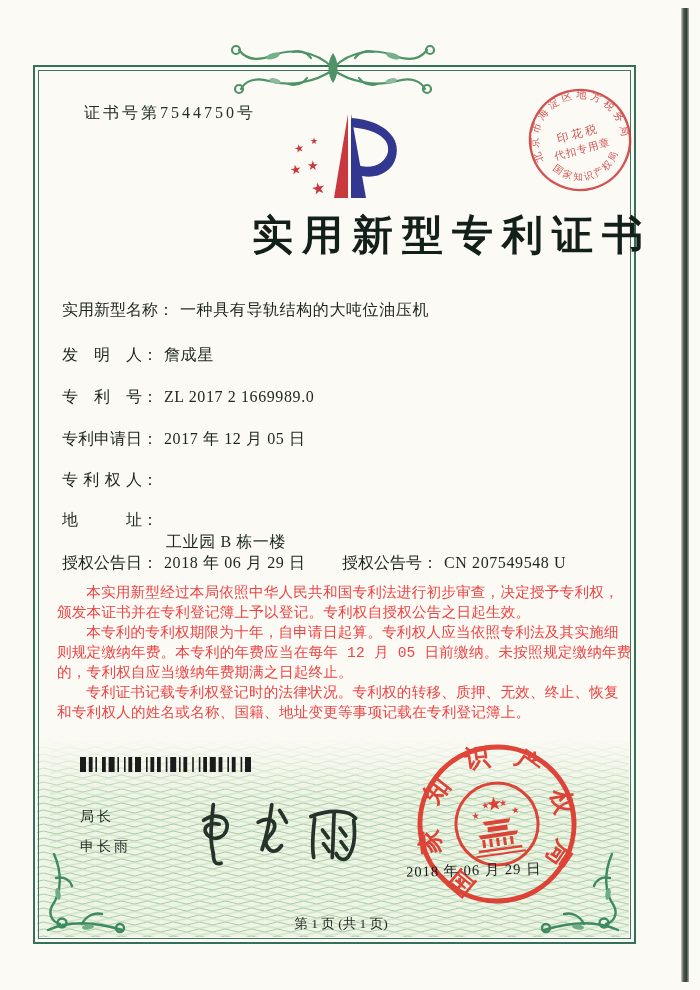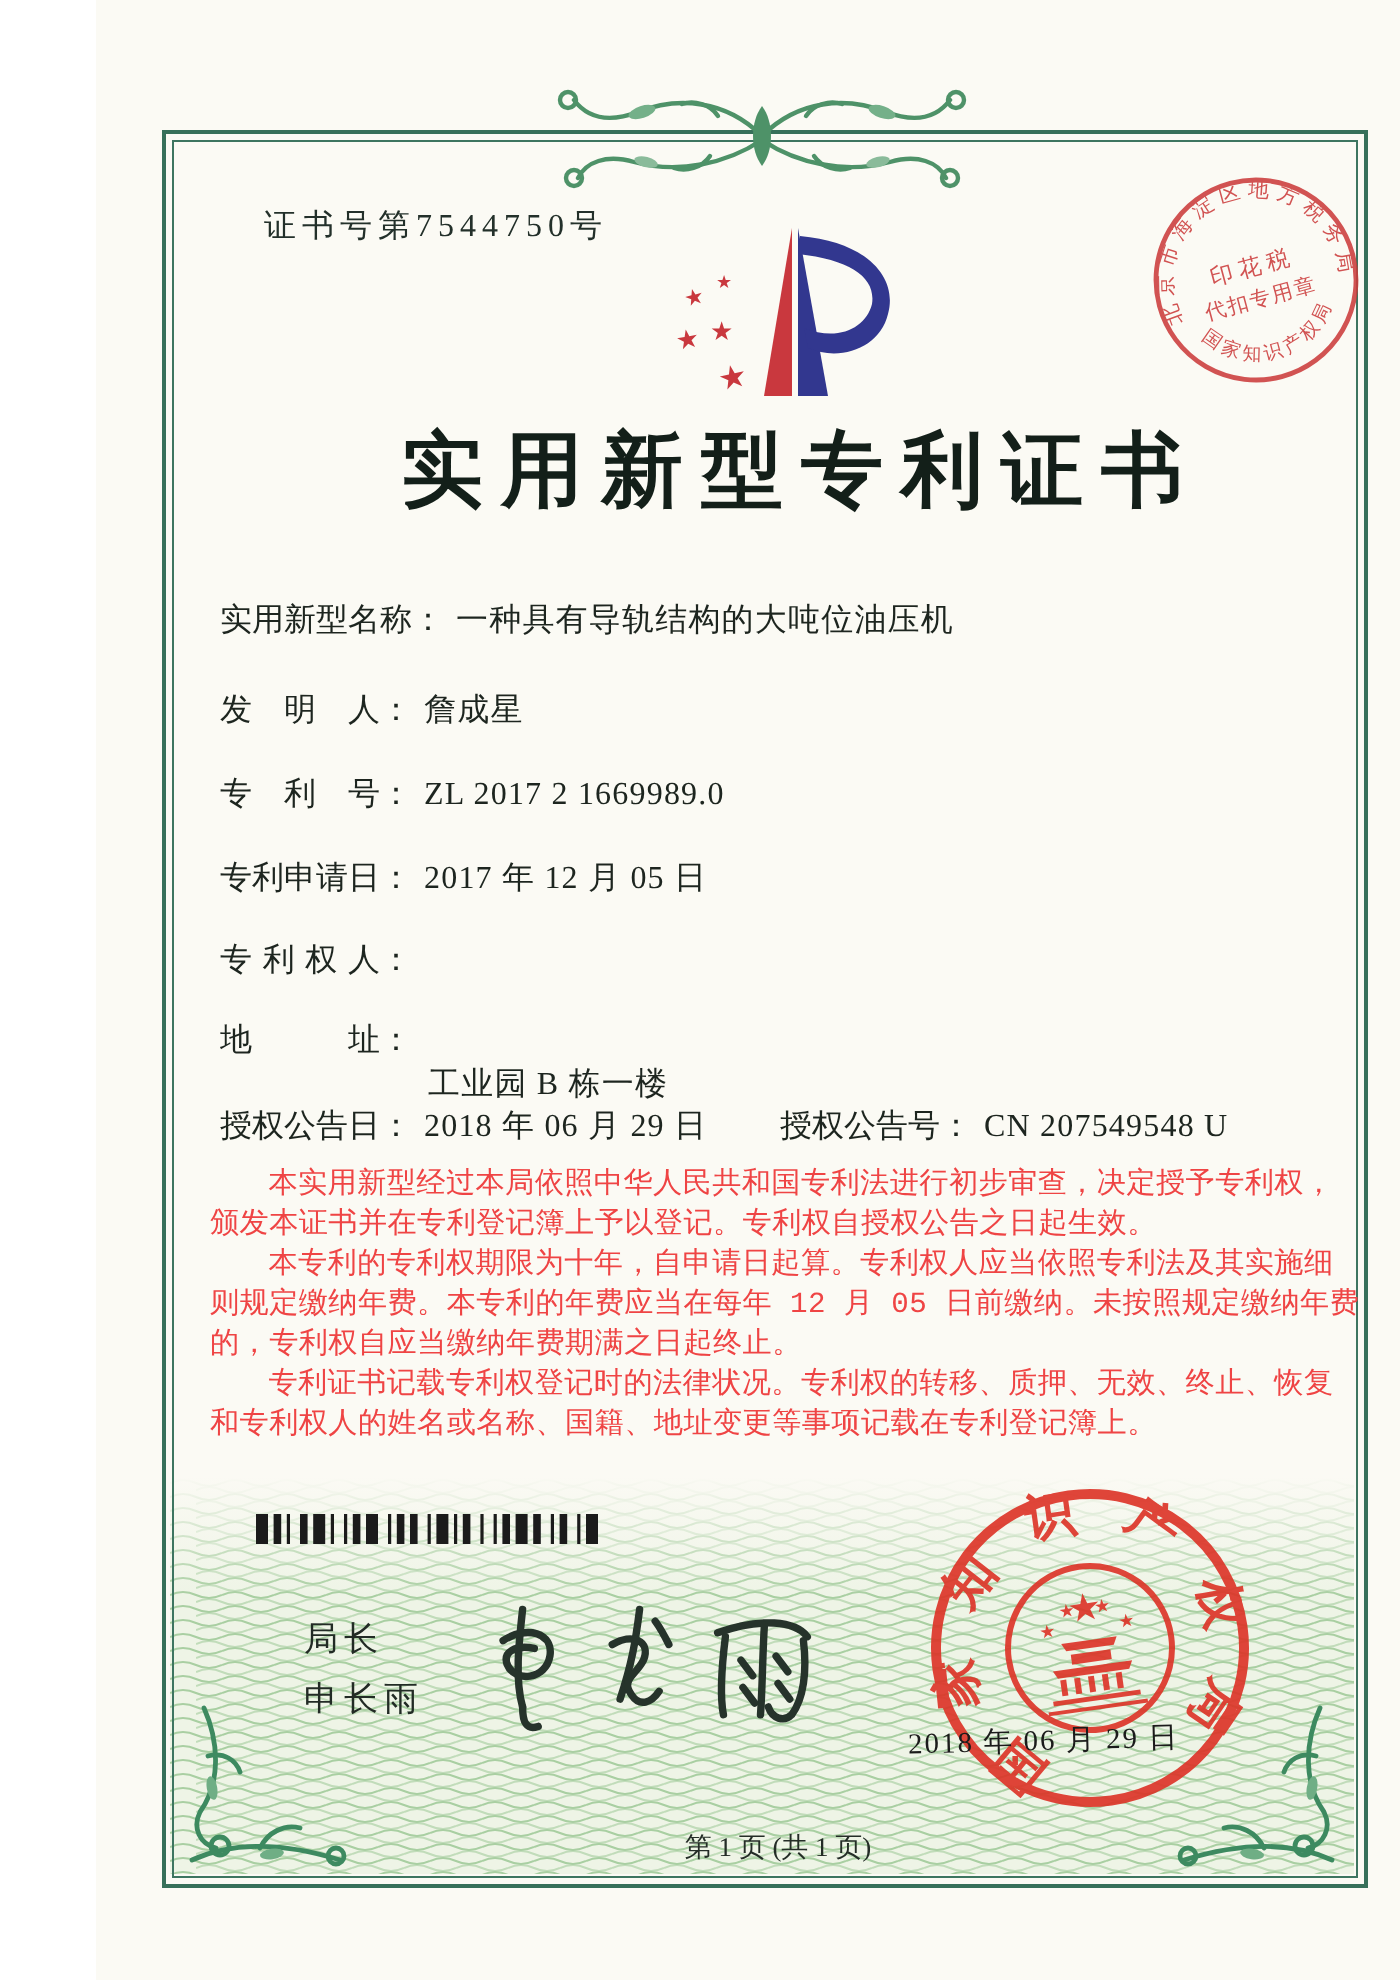"证书号第7544750号" .paper { margin-left: 48px -> none }
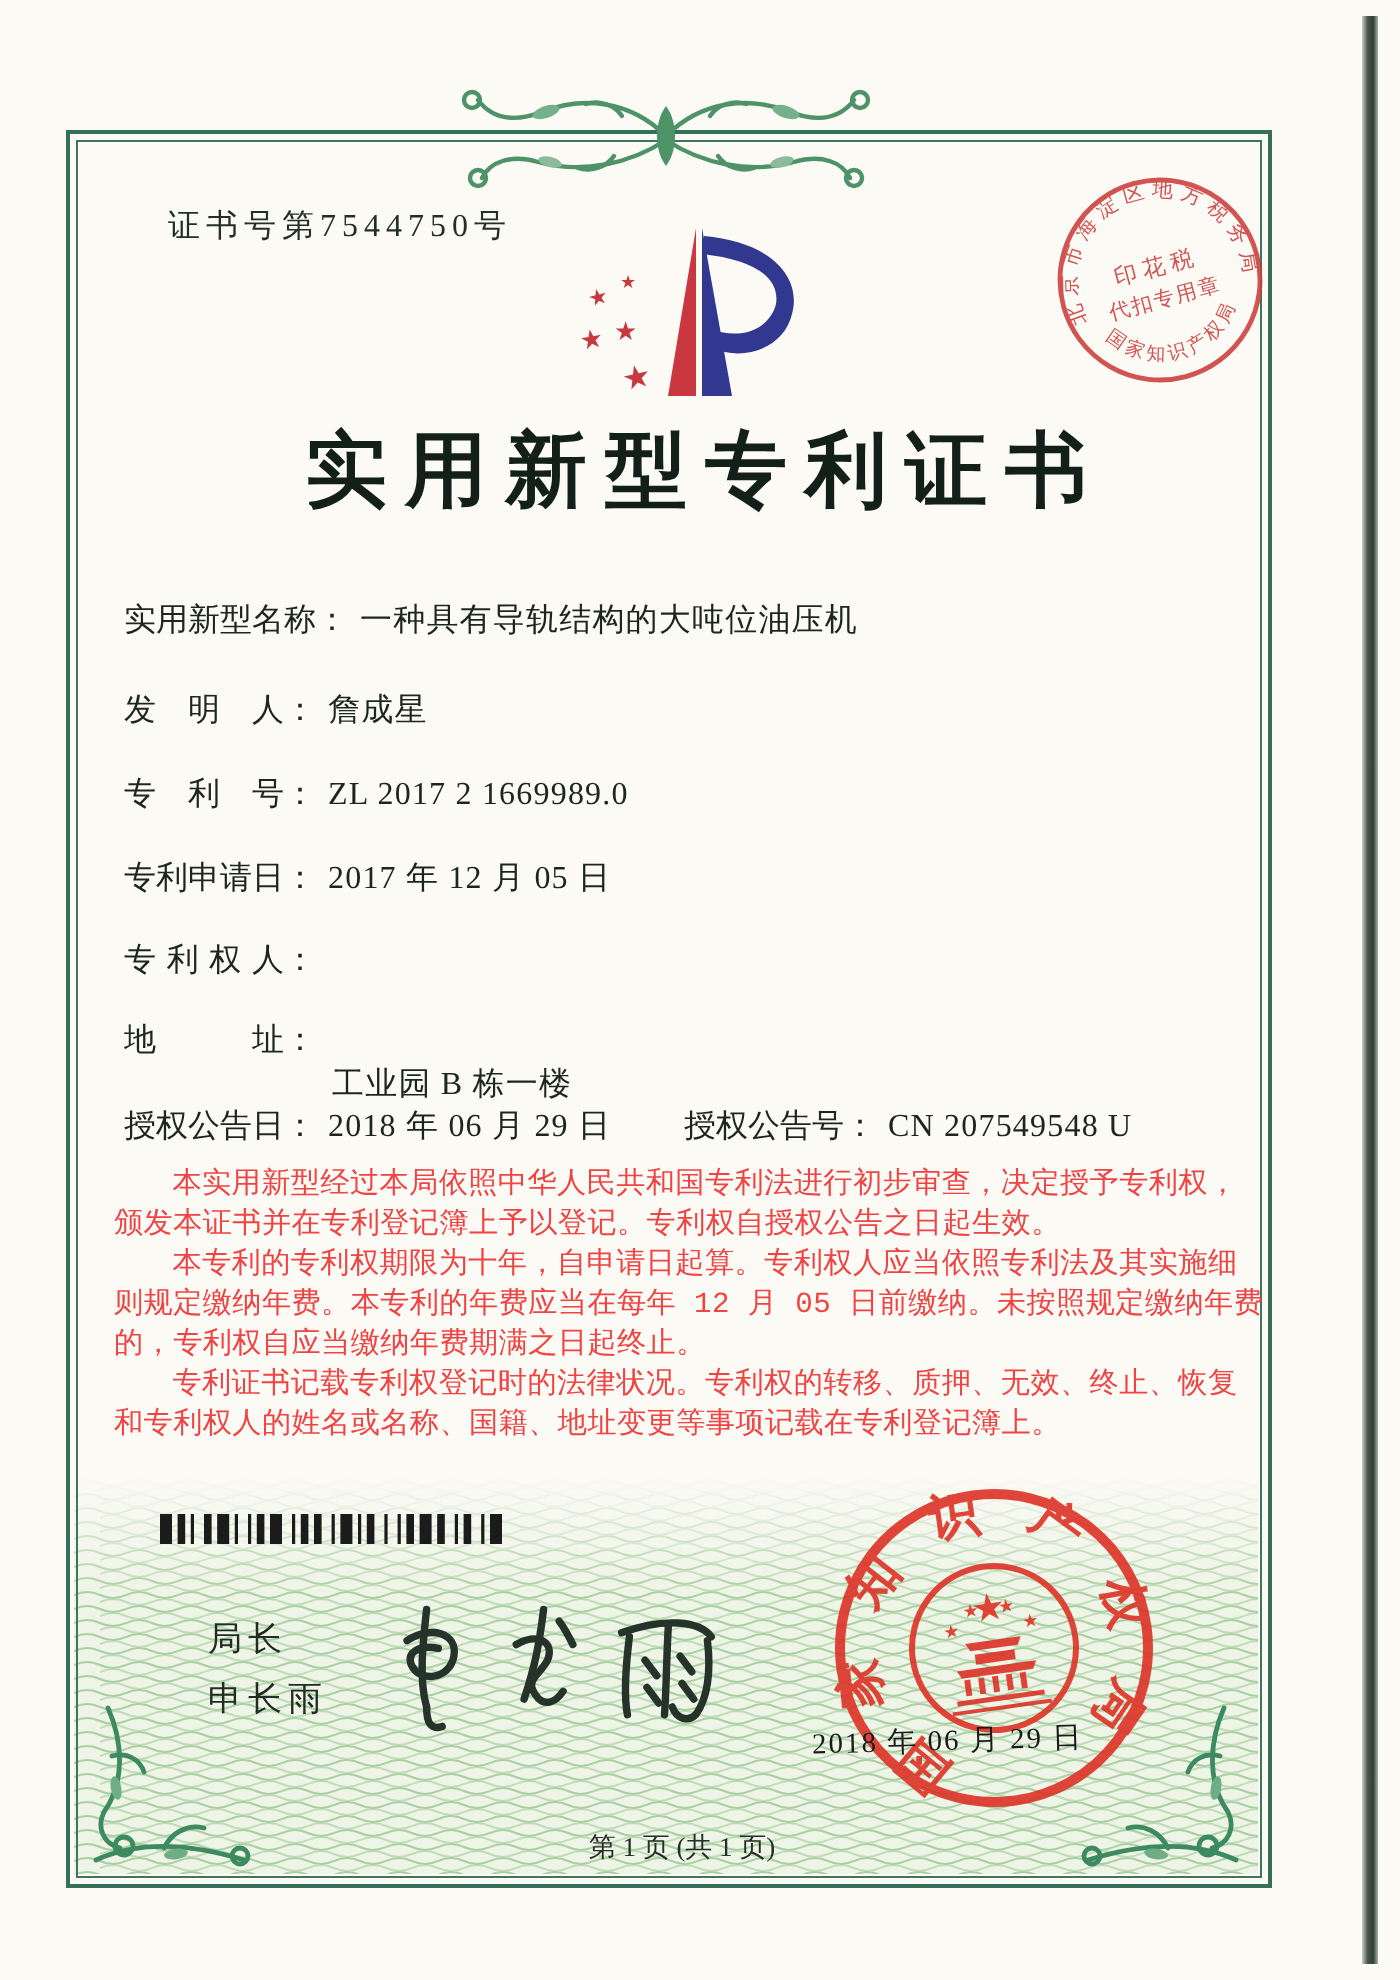"实用新型专利证书" .title { text-align: center -> right }
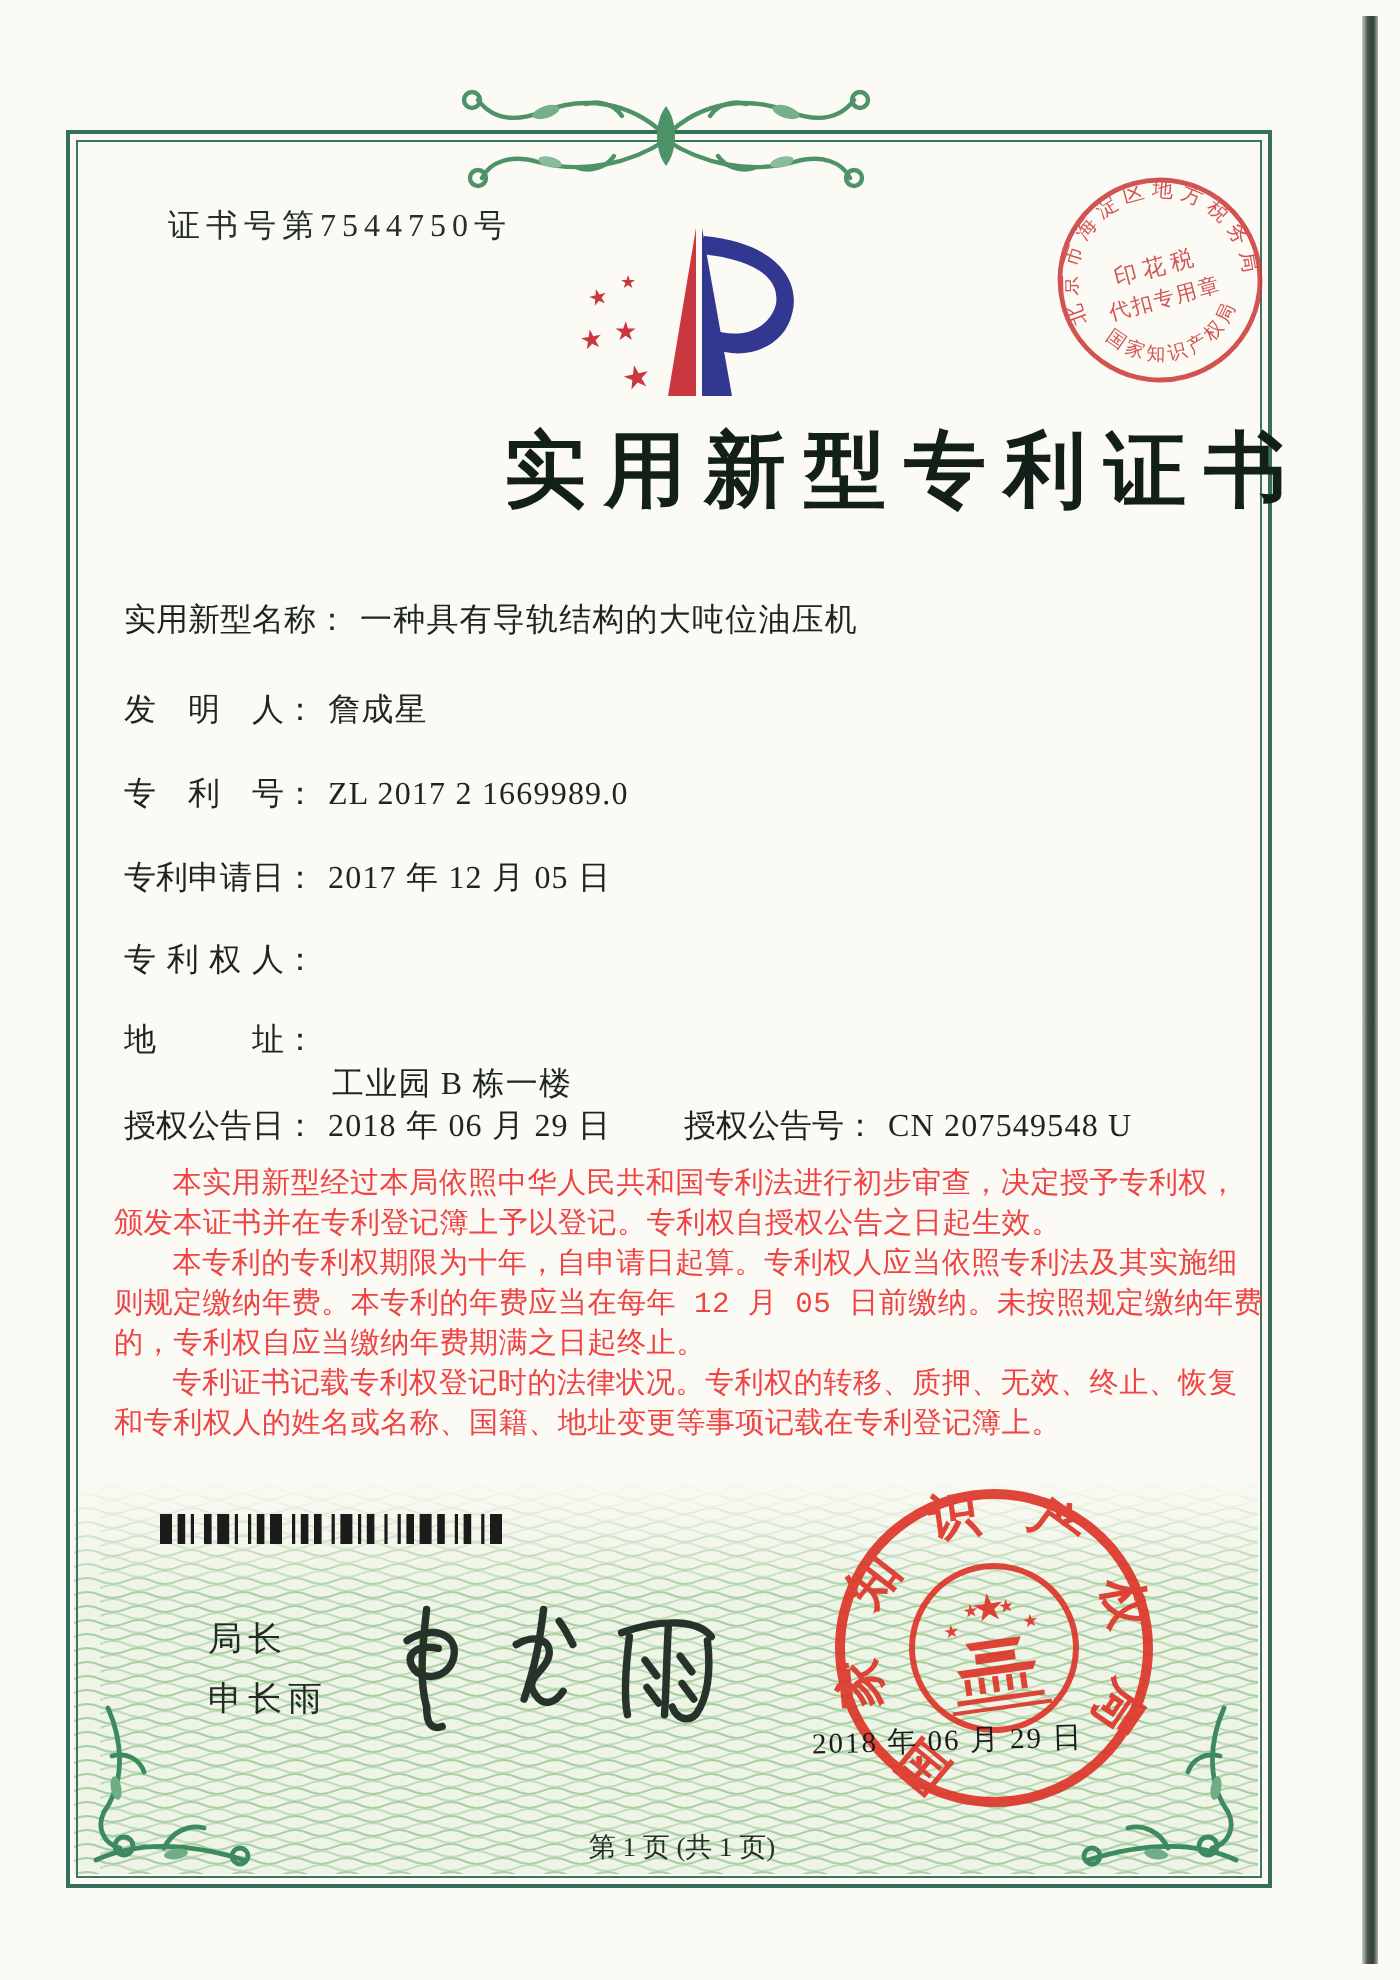"局长" .official { font-size: 17px -> 14px; left: 104px -> 80px }
